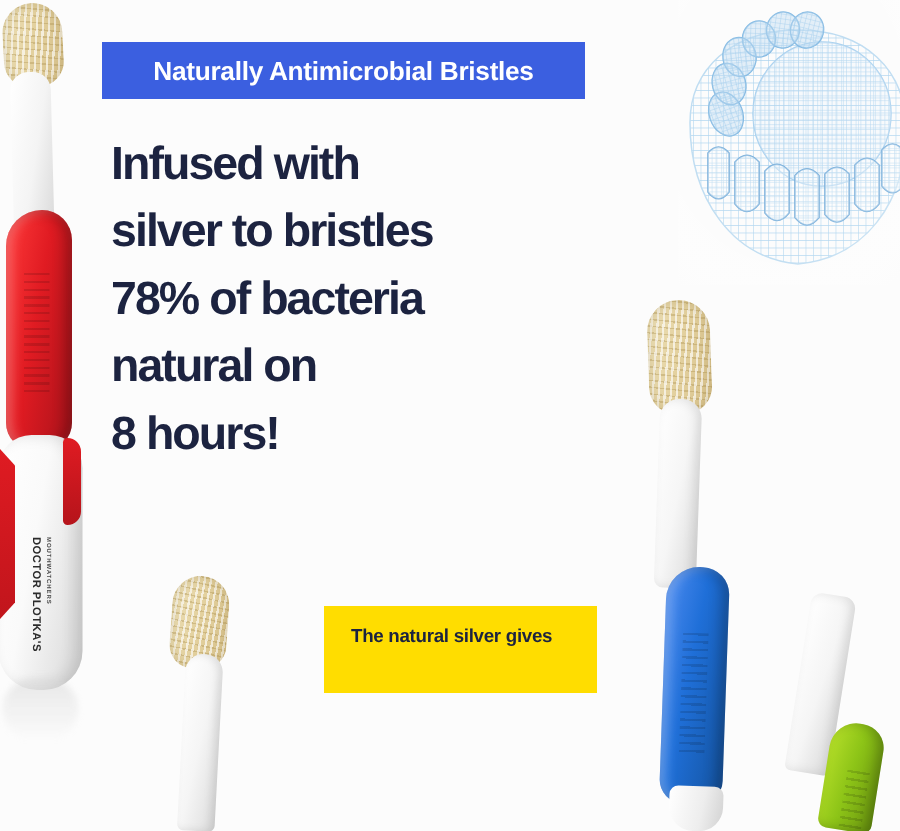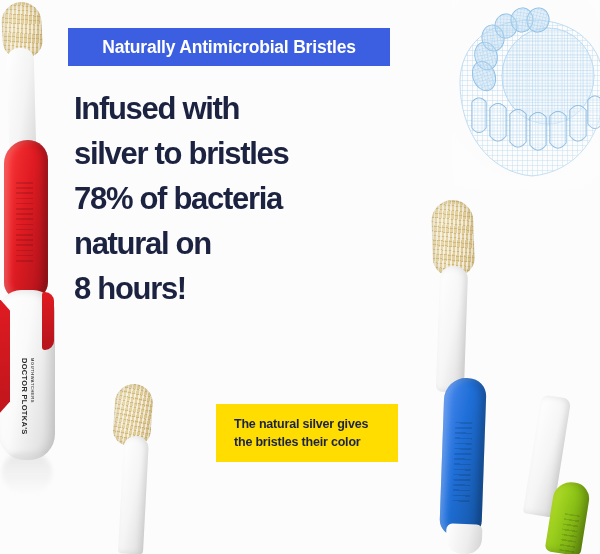"the bristles their color" div.callout-line { html: <div>the bristles their color</div> -> none }
